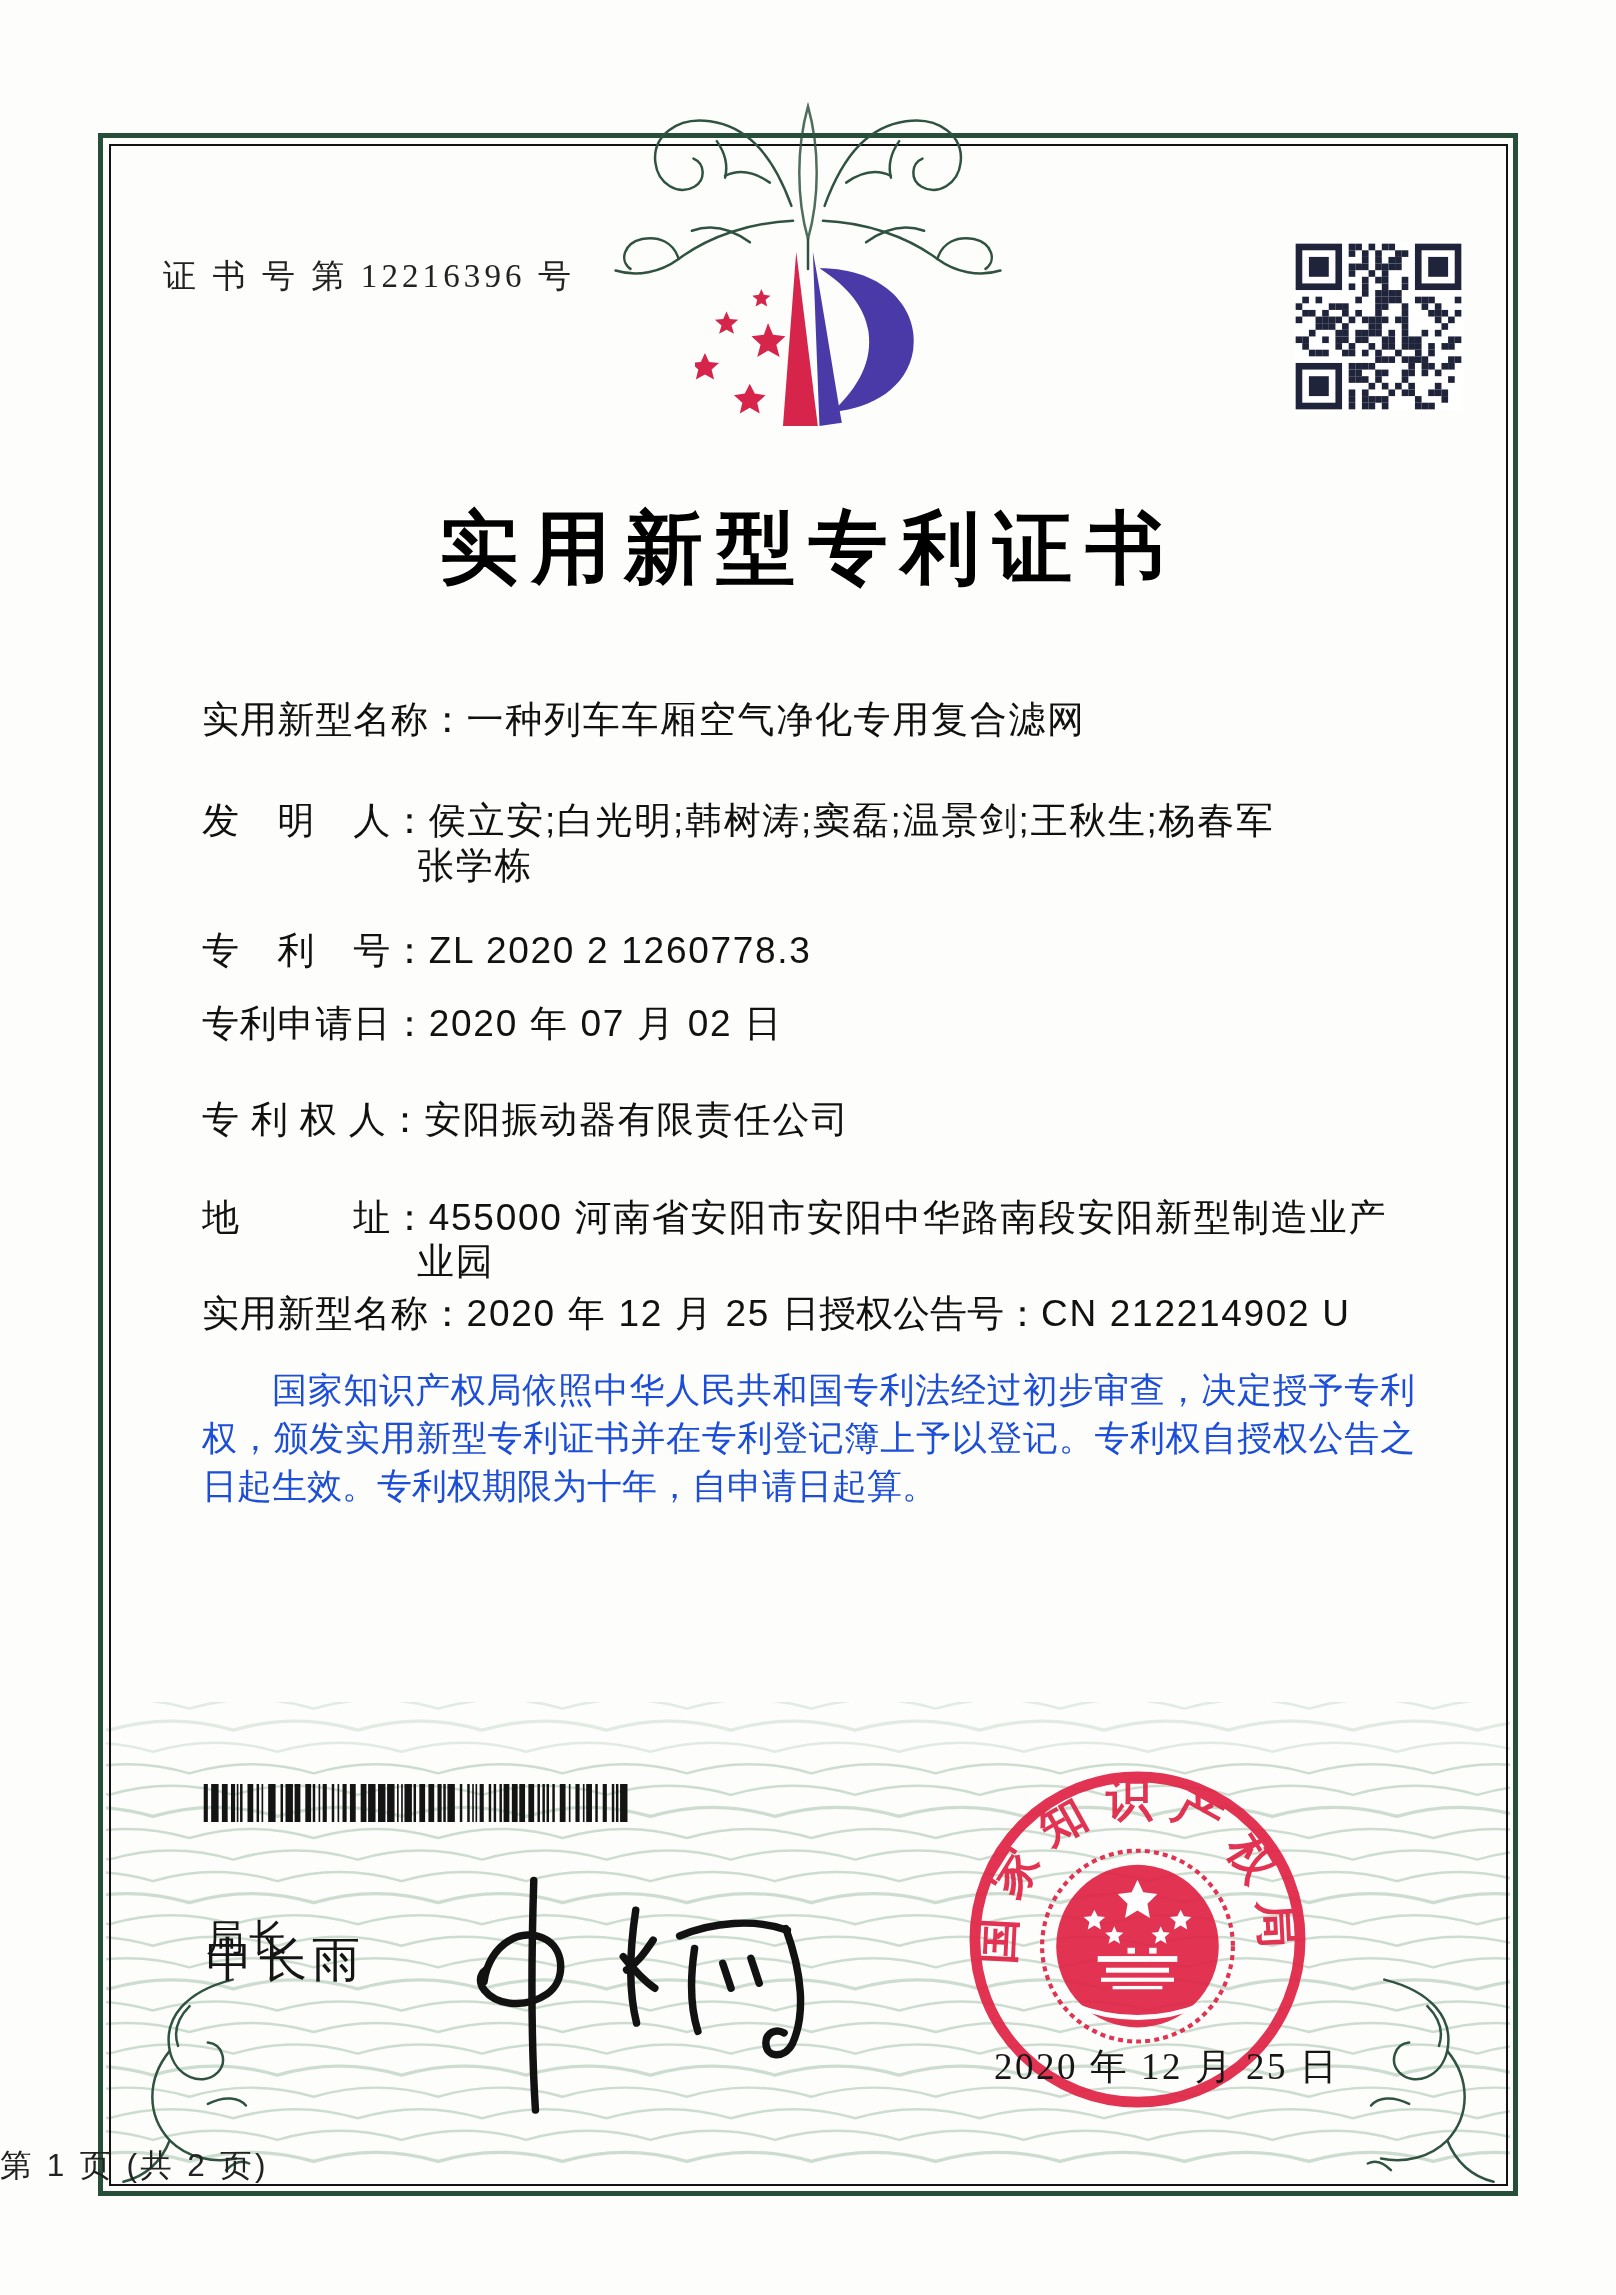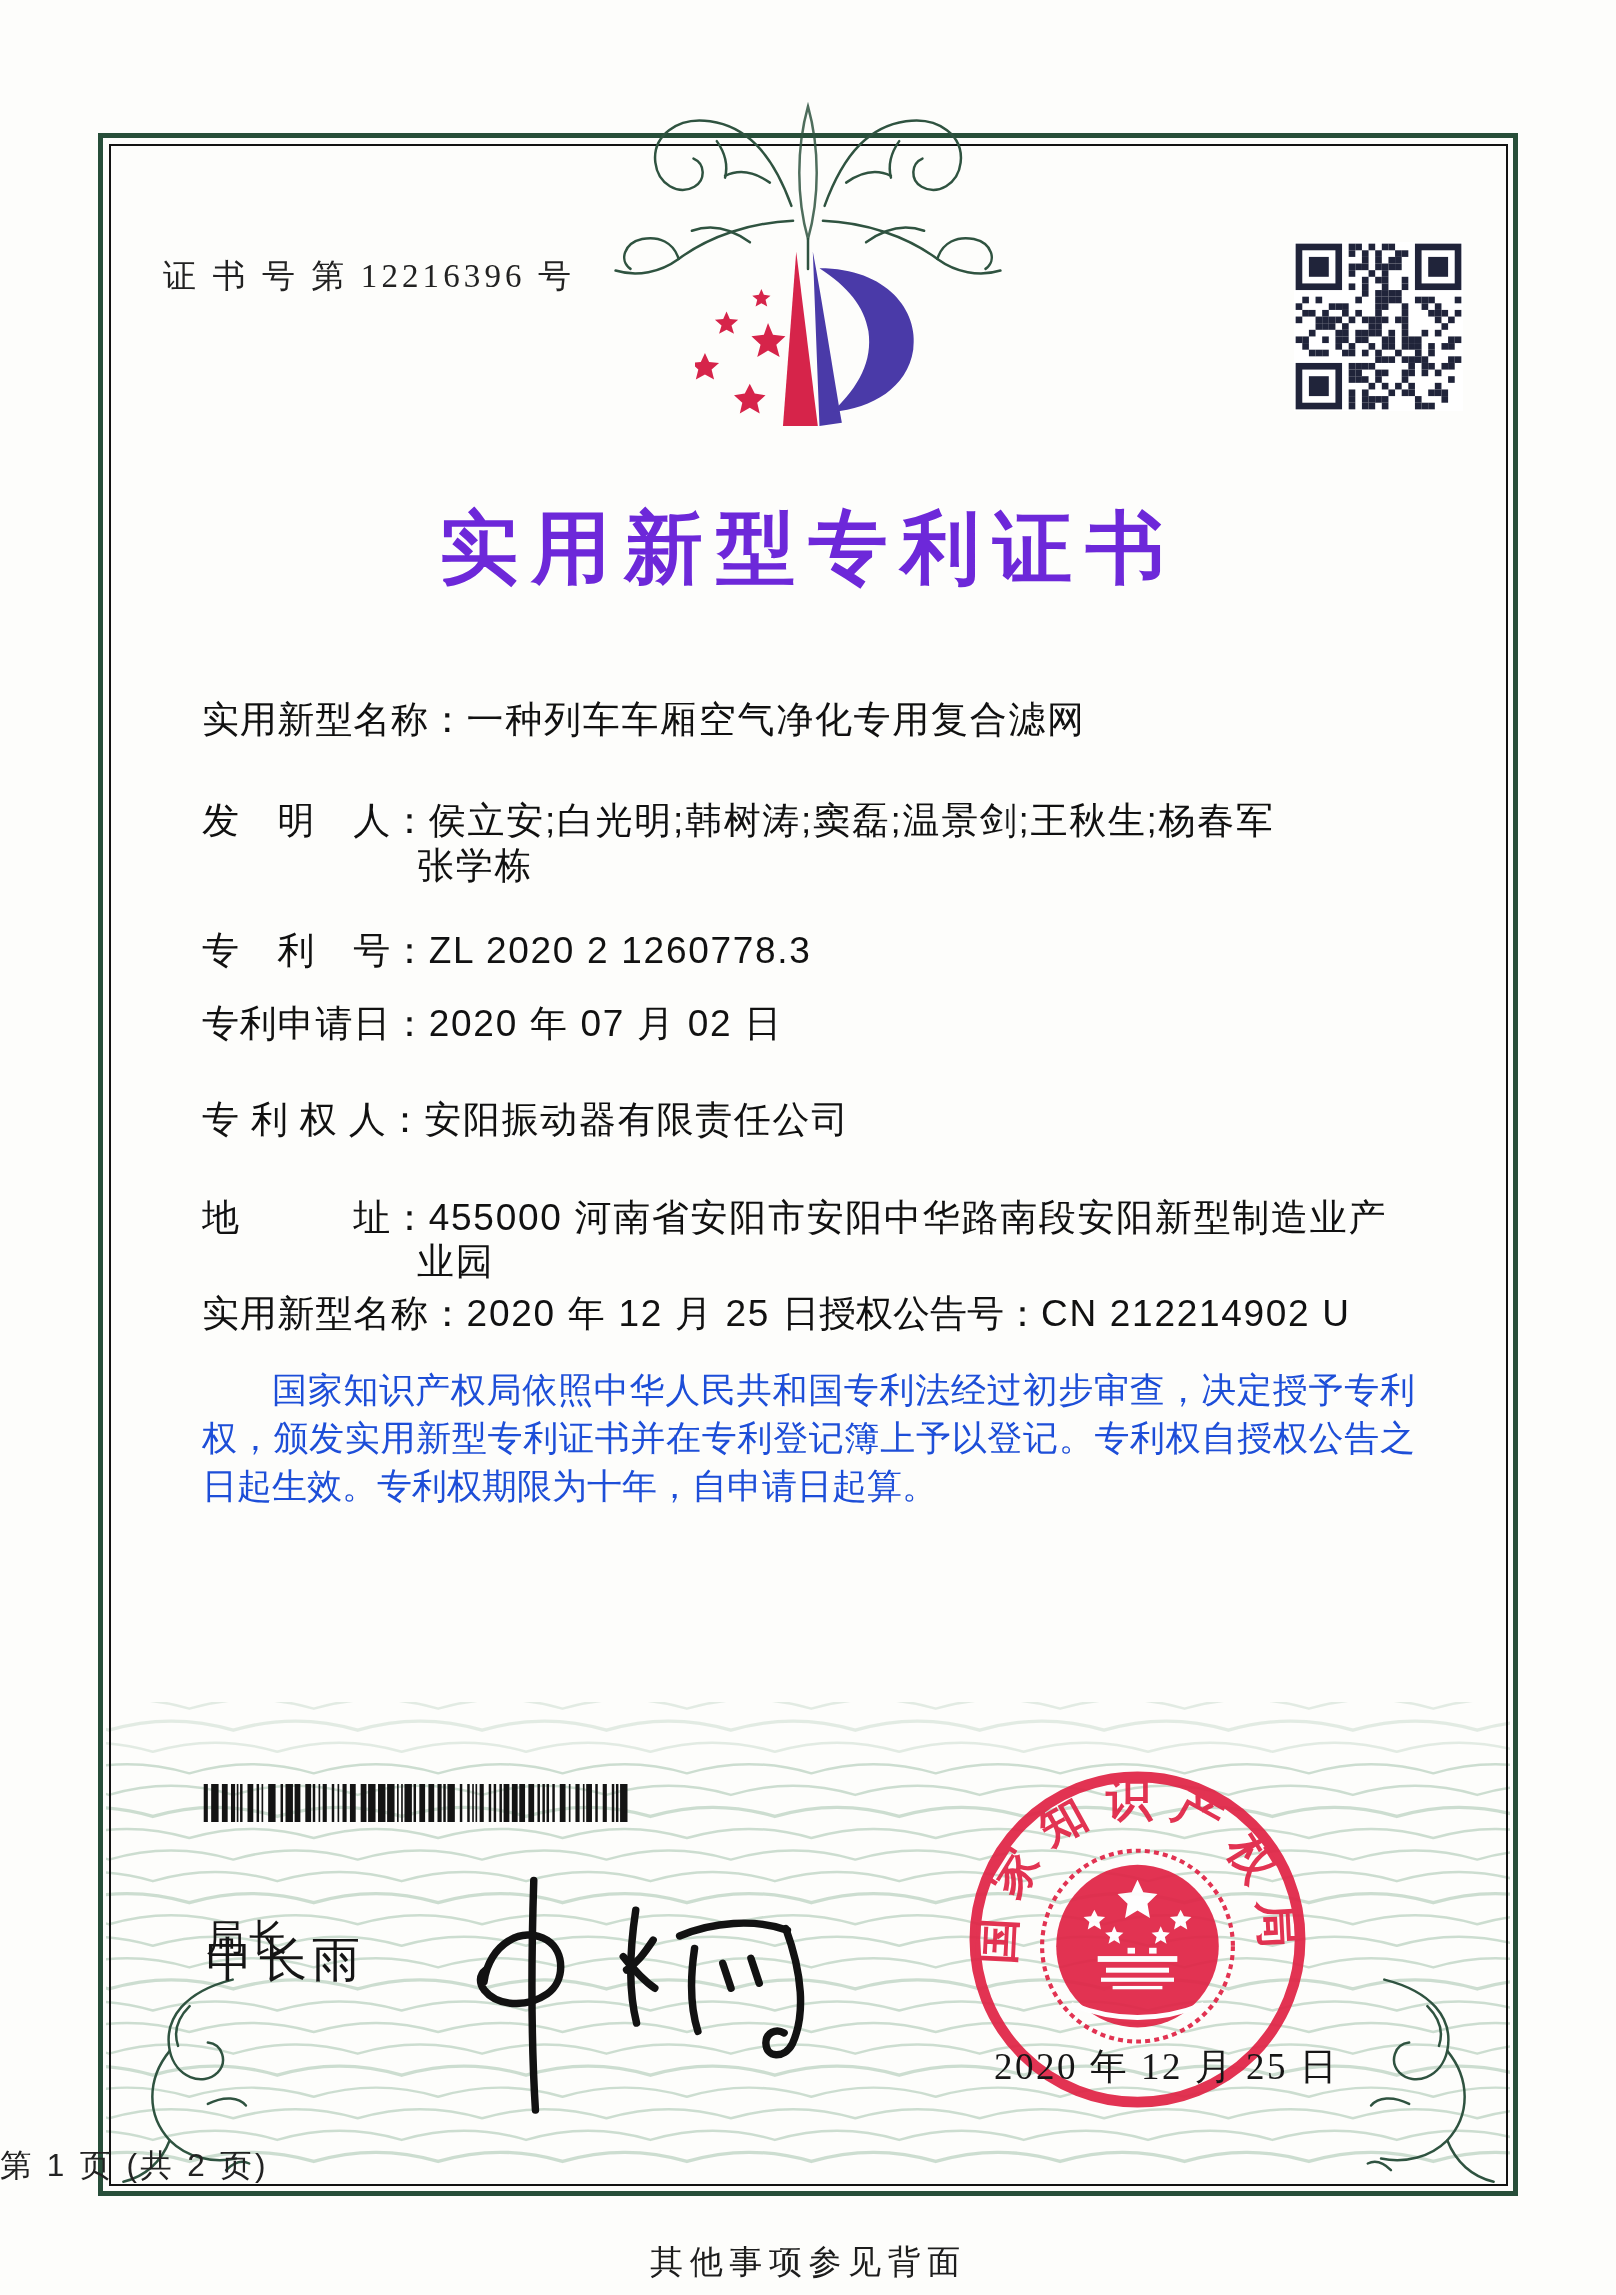"实用新型专利证书" #title { color: #6d28d9 -> #000000 }
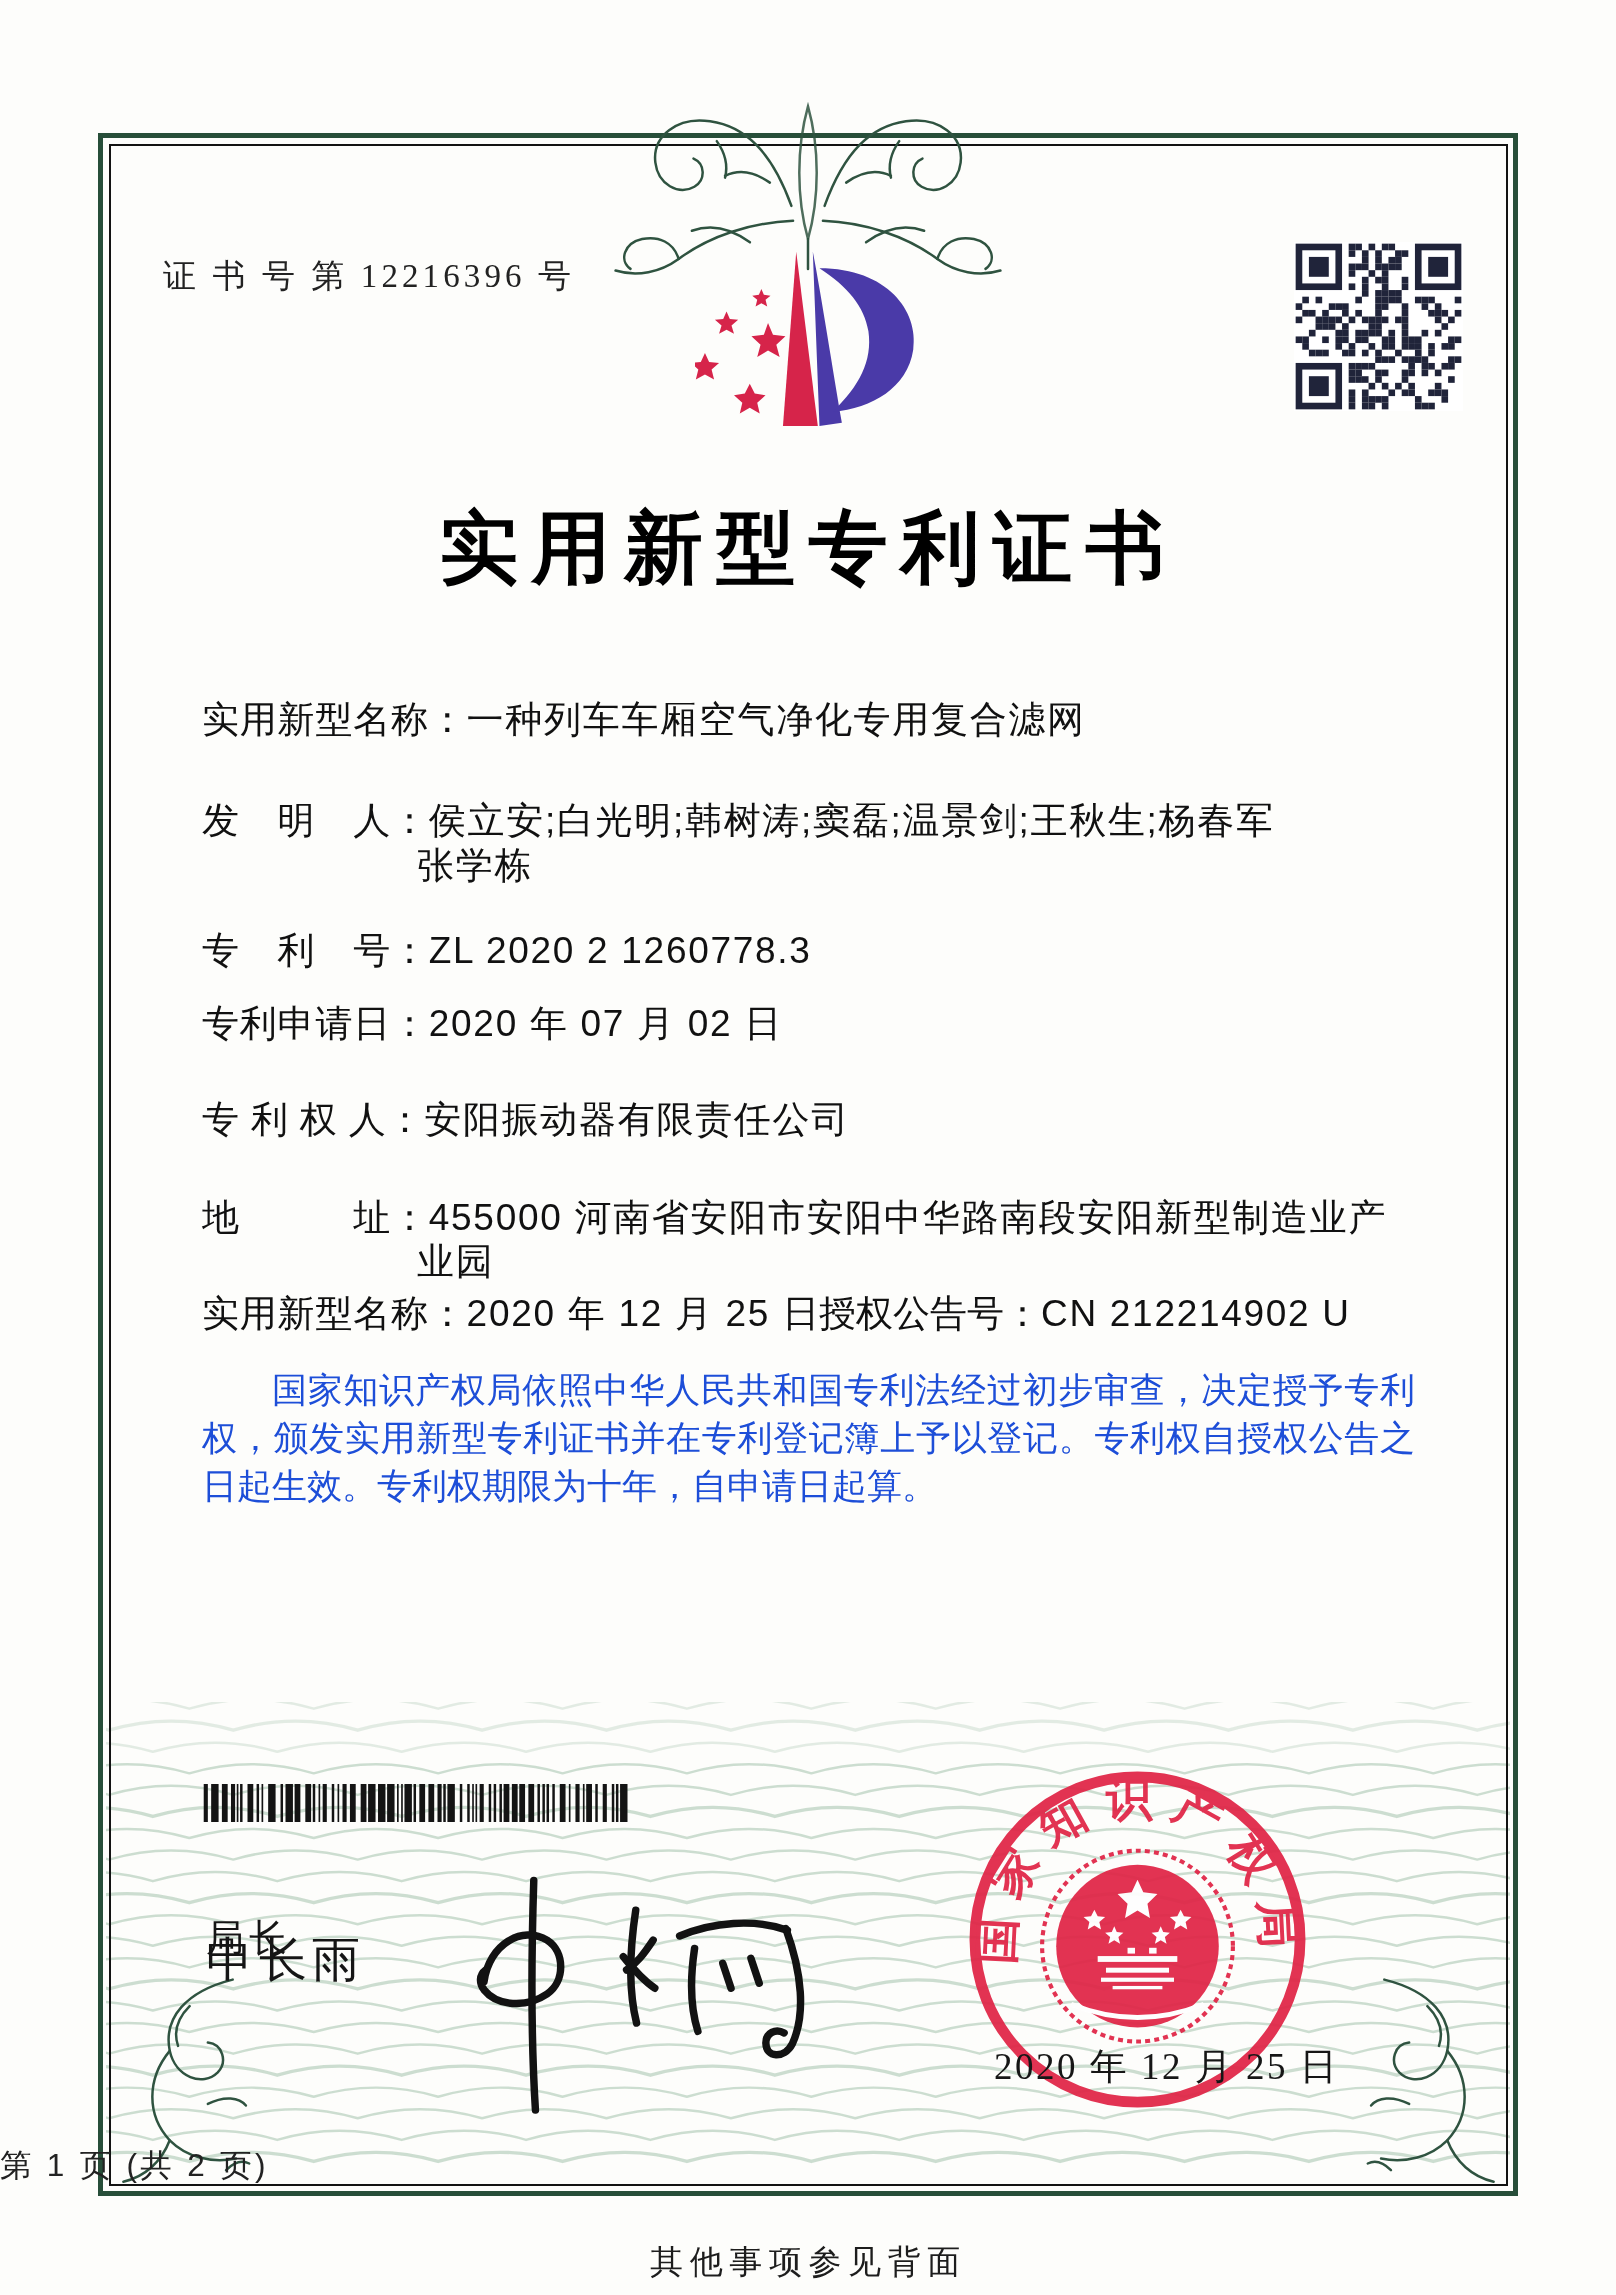"其他事项参见背面" div.abs { html: <div>其他事项参见背面</div> -> none }
